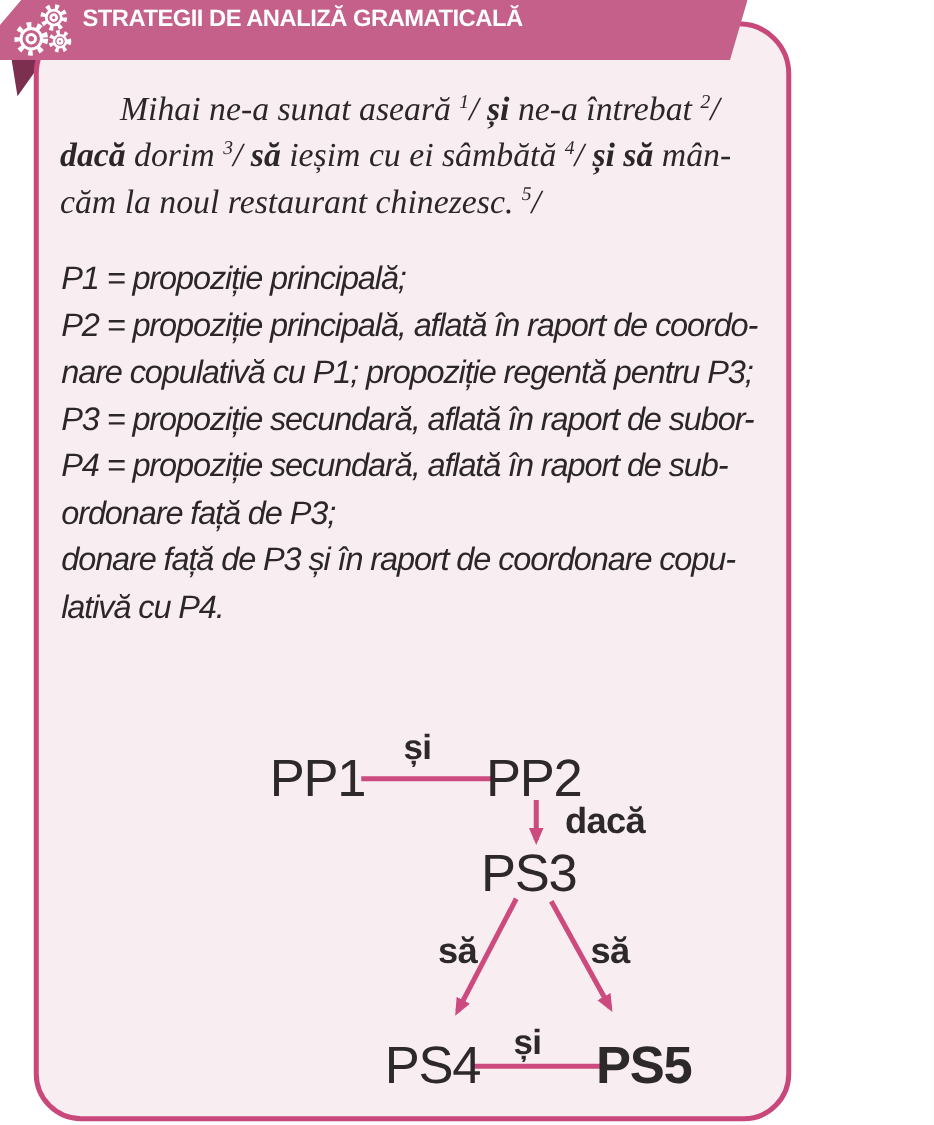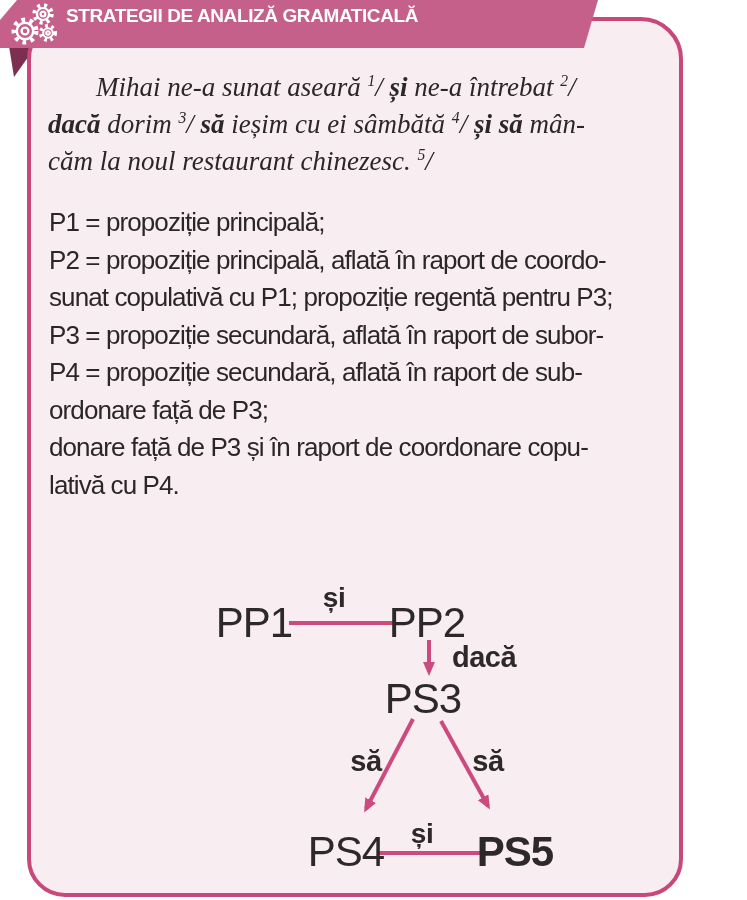"Mihai ne-a sunat aseară 1/" .card { width: 656px -> 606px }
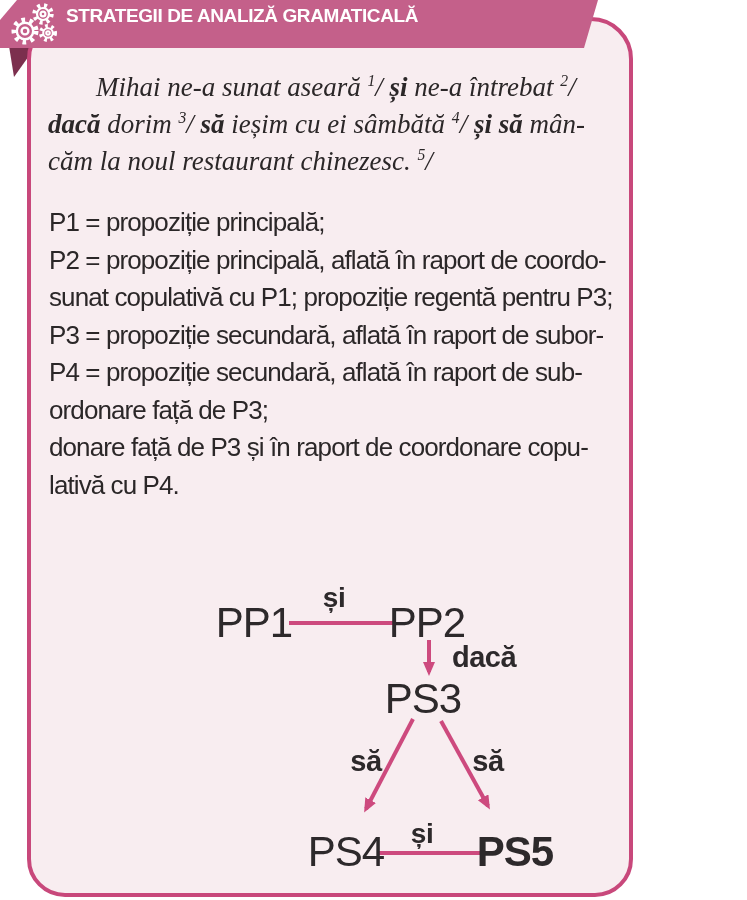"P1 = propoziție principală;" .analysis .pline { font-style: none -> italic }
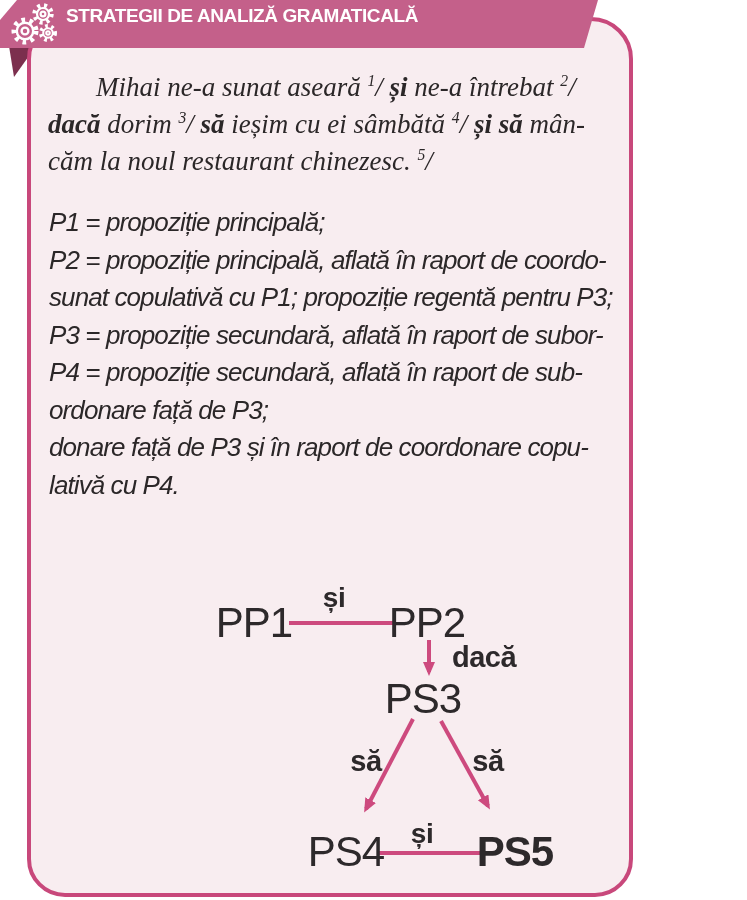"sunat copulativă cu P1; propoziție" div.pline { text: sunat -> nare }
